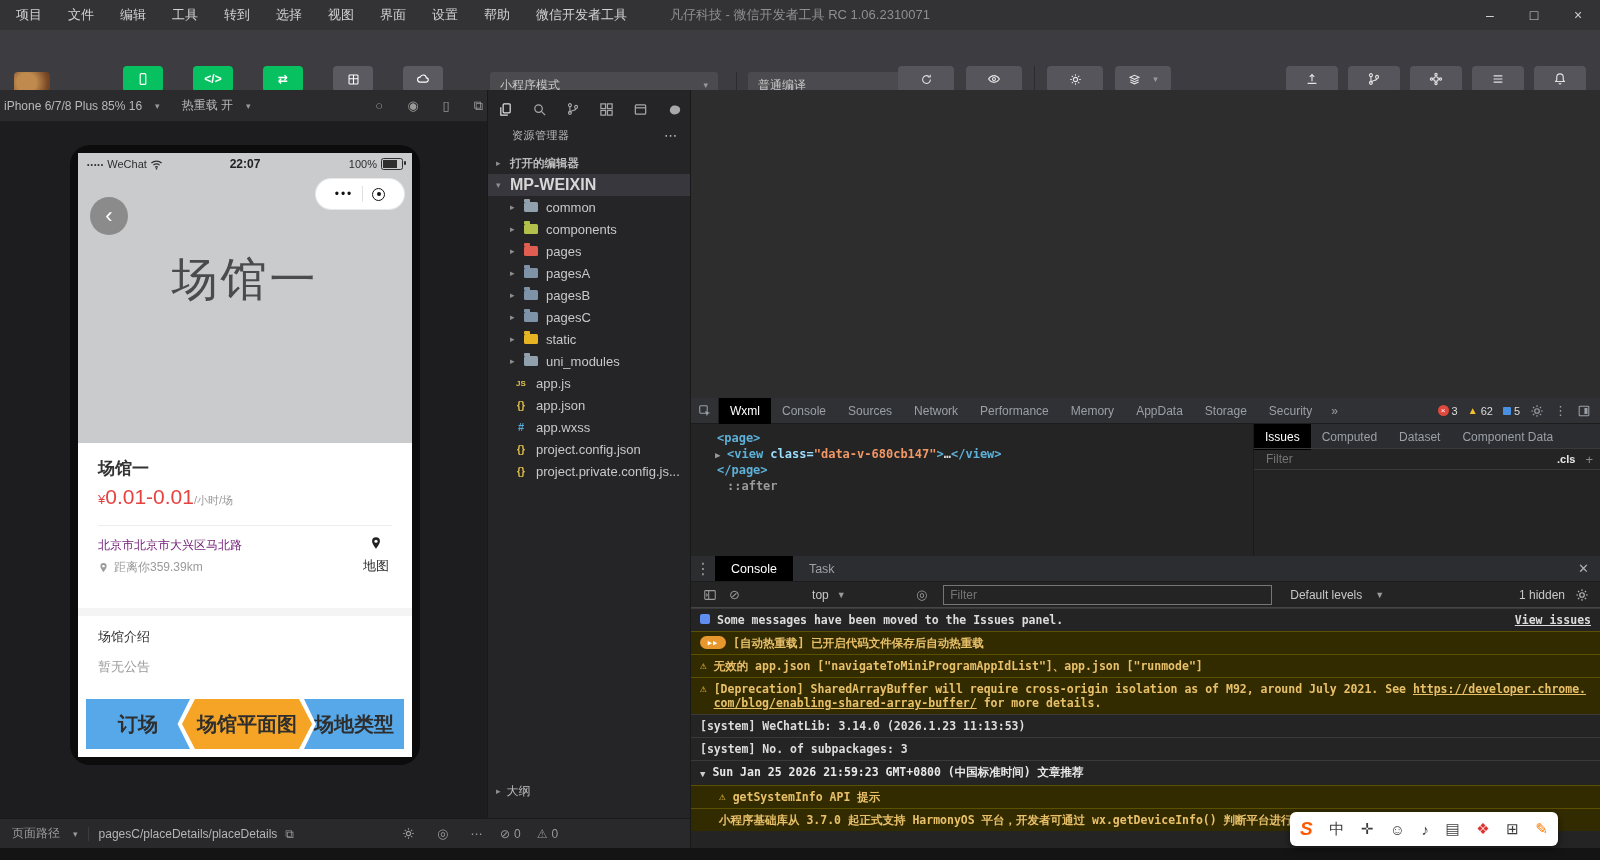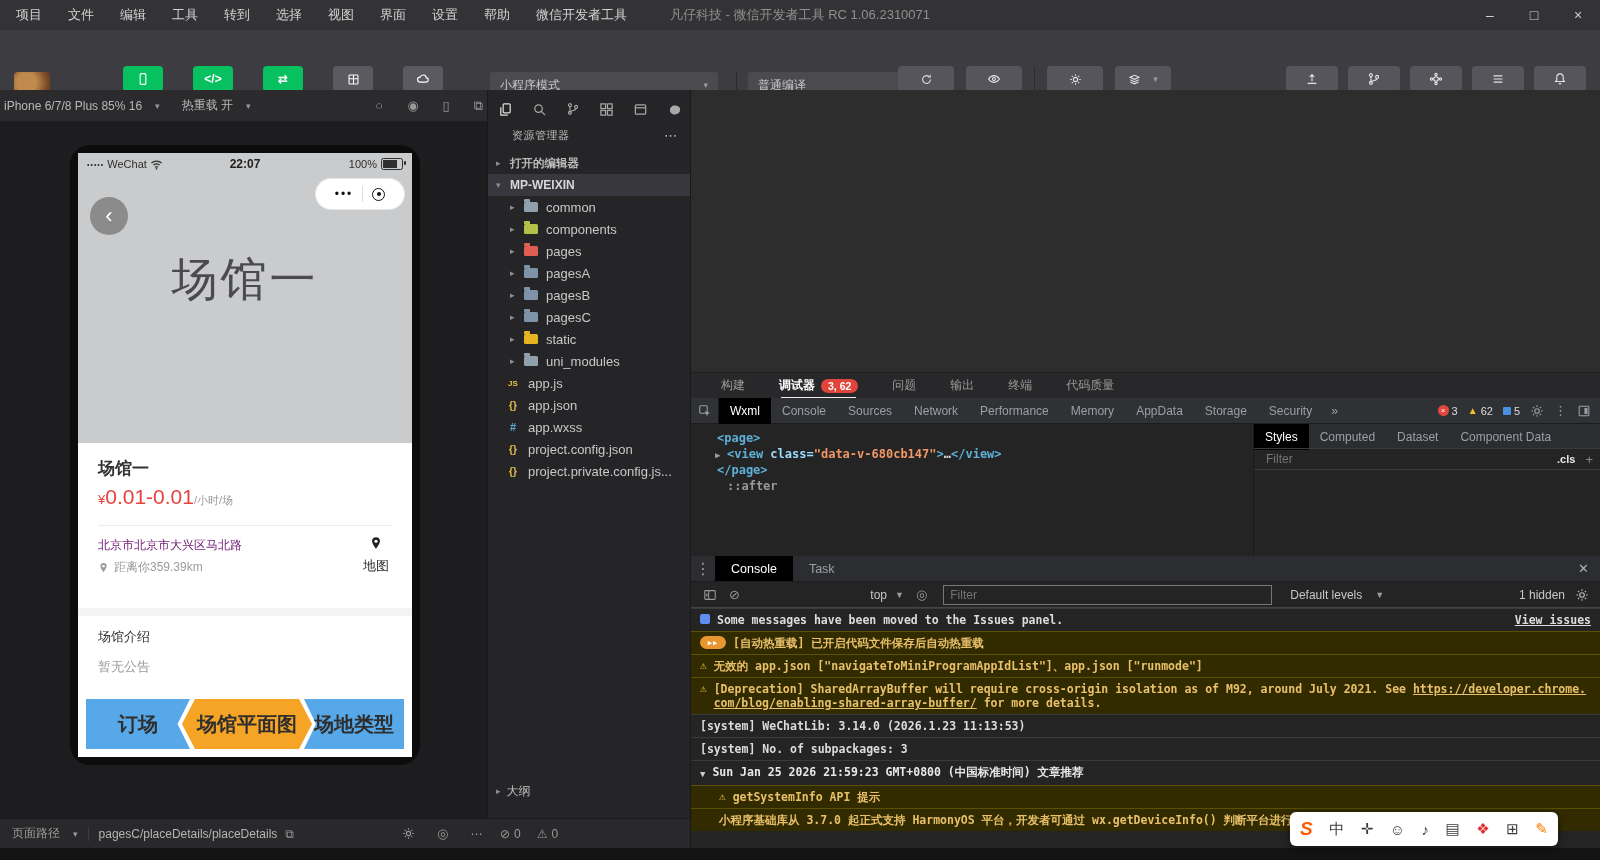"MP-WEIXIN" .trow .rootl { font-size: 12px -> 16px }
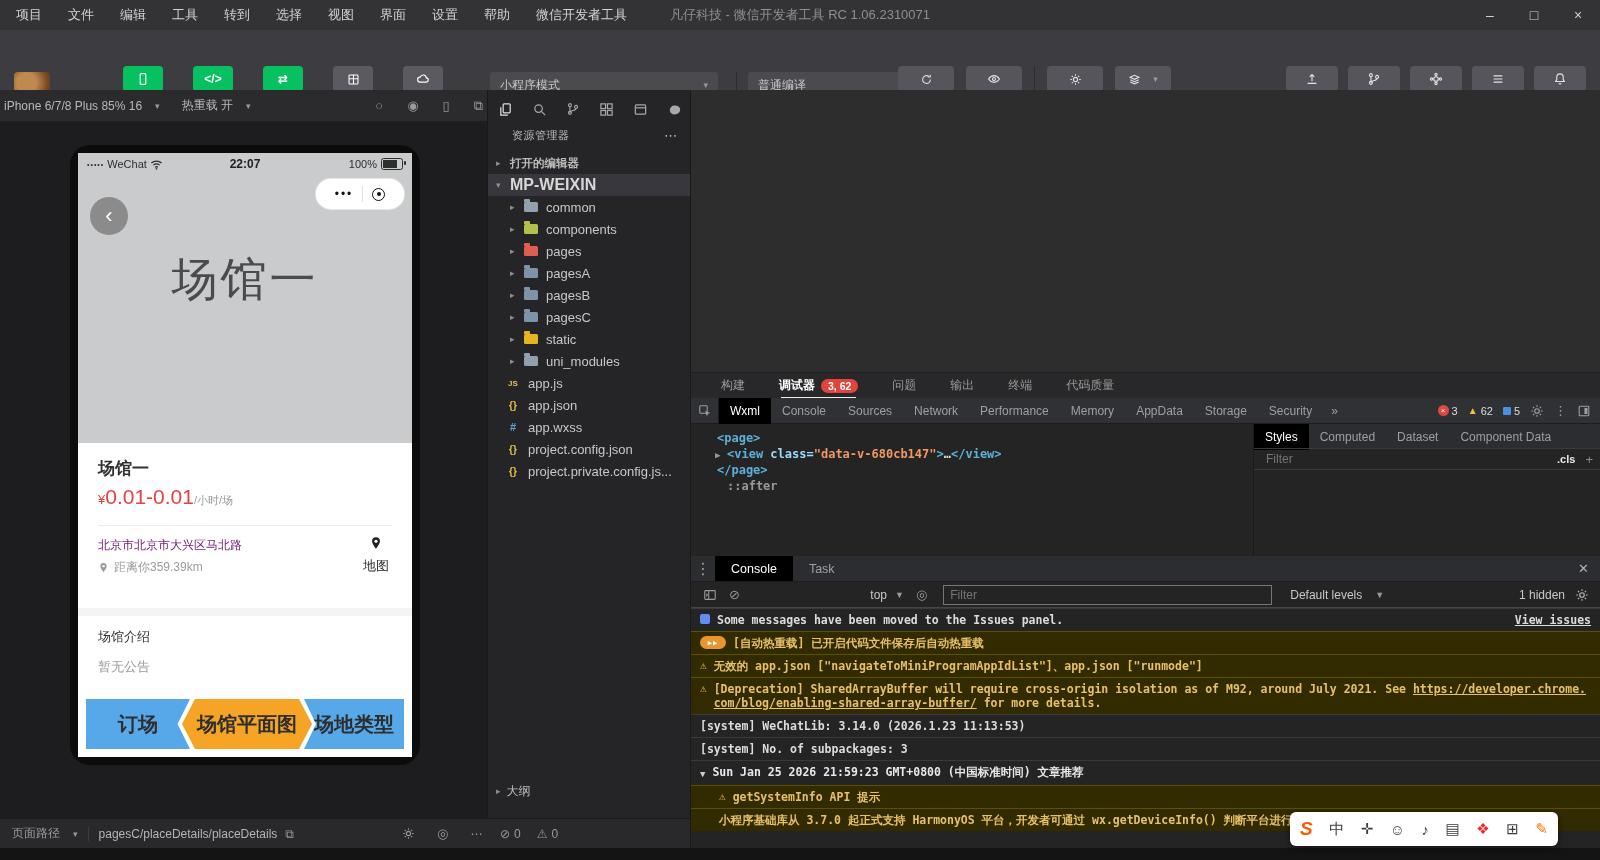"JS" .ficon { margin: 0 8px 0 18px -> 0 8px 0 26px }
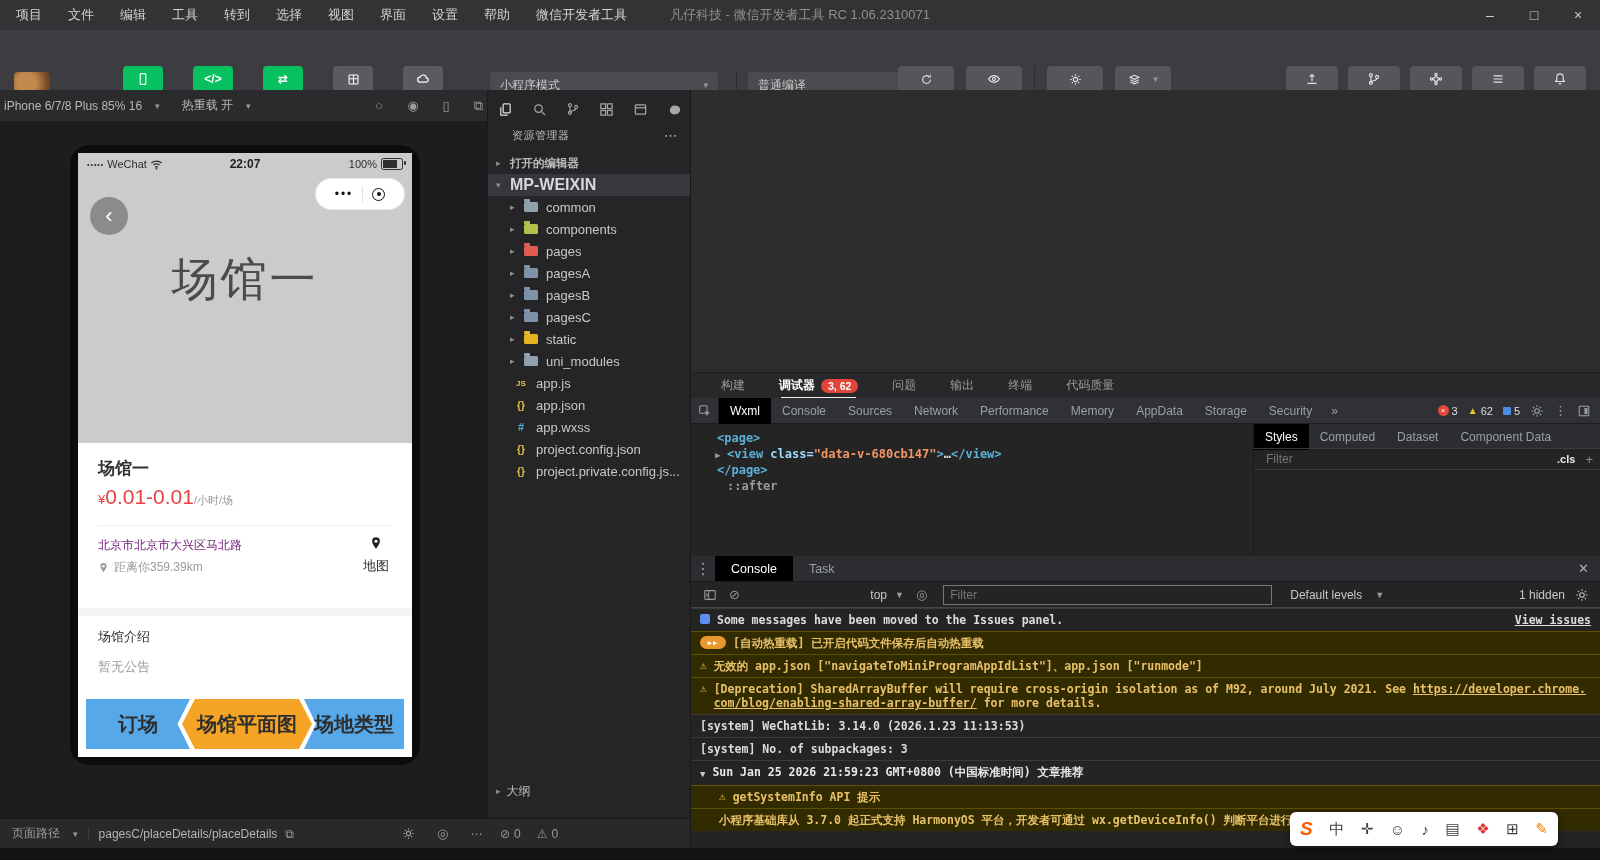"构建" div.abs { html: <div> <div> <span>构建</span> </div> <div> <span>调试器</span> <span>3, 62</span> </div> <div> <span>问题</span> </div> <div> <span>输出</span> </div> <div> <span>终端</span> </div> <div> <span>代码质量</span> </div> </div> -> none }
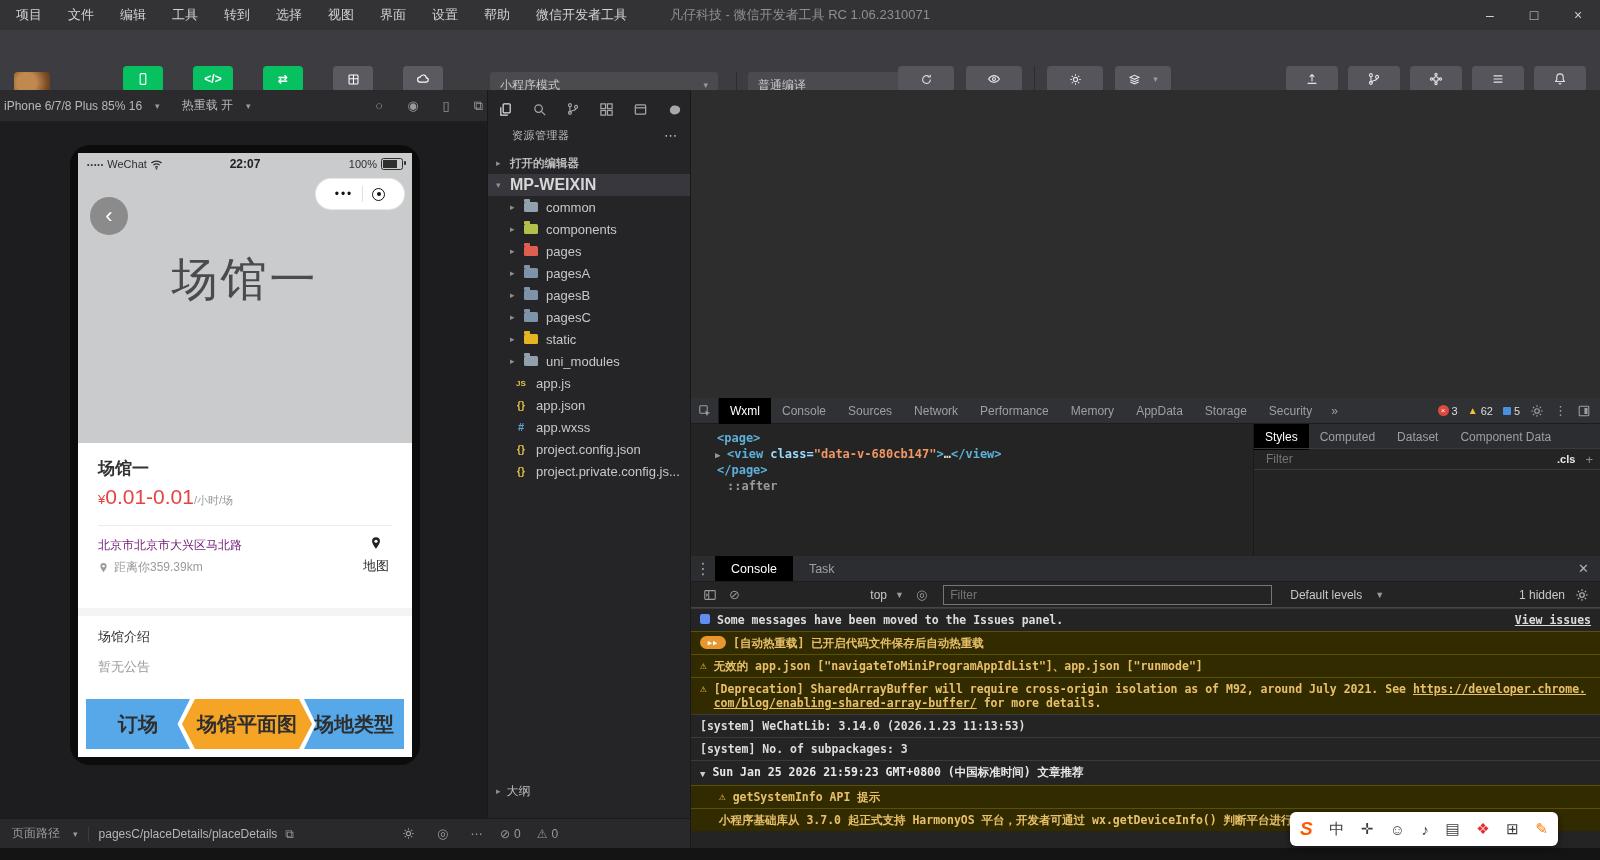"Styles" div.cdtab { text: Styles -> Issues }
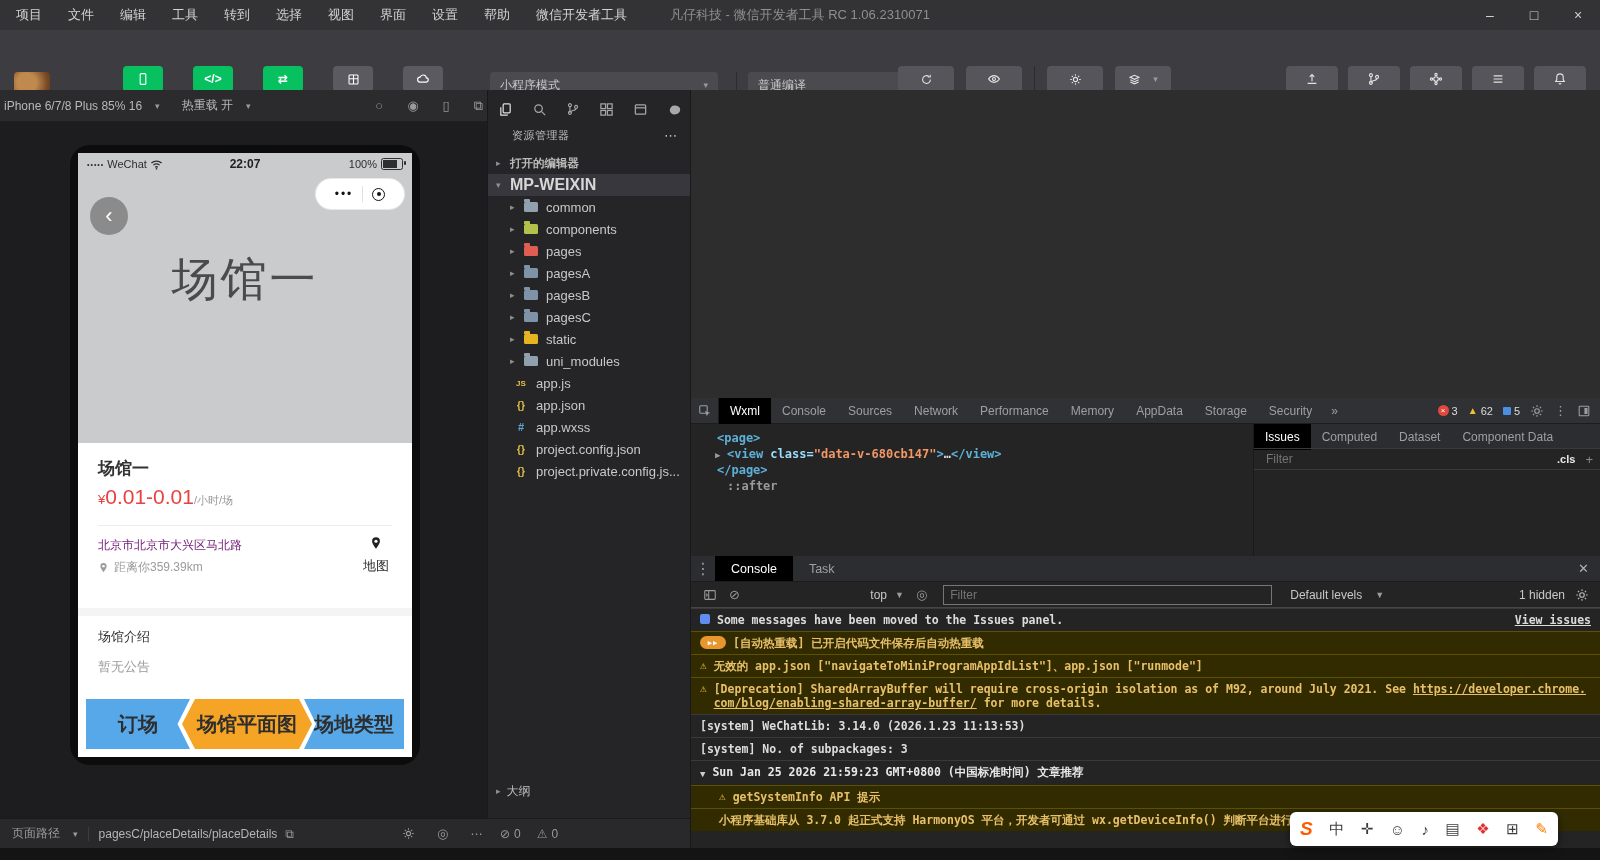"top" #ctx-sel { justify-content: flex-end -> center }
